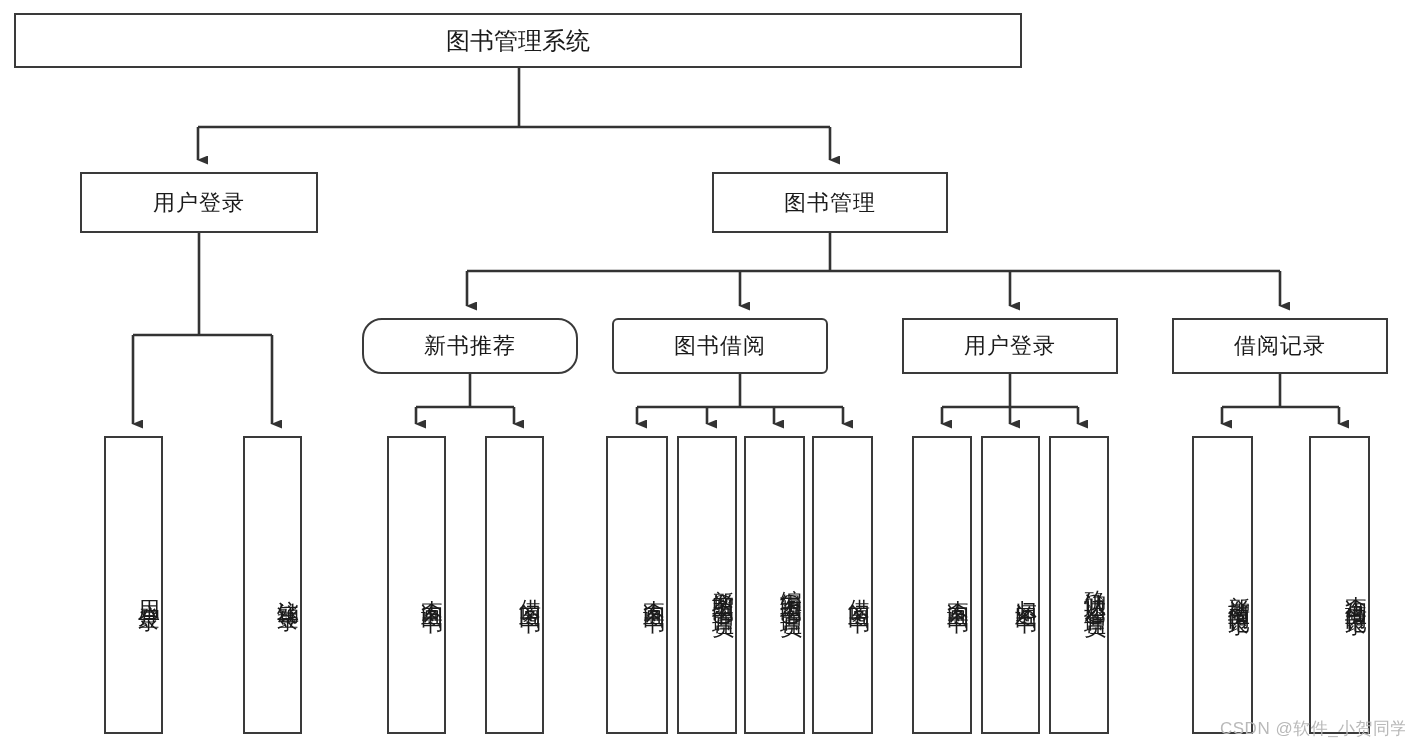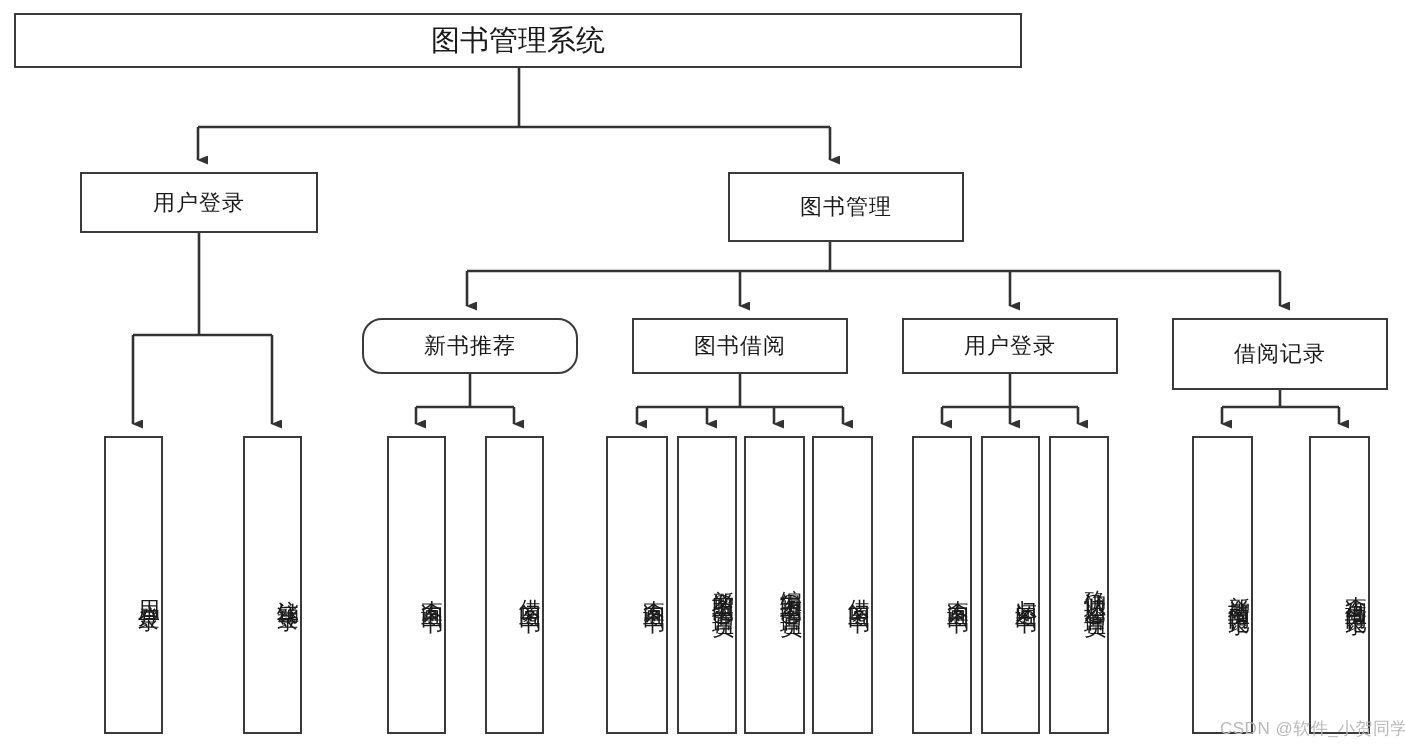"图书管理系统" .node.root { font-size: 29px -> 24px }
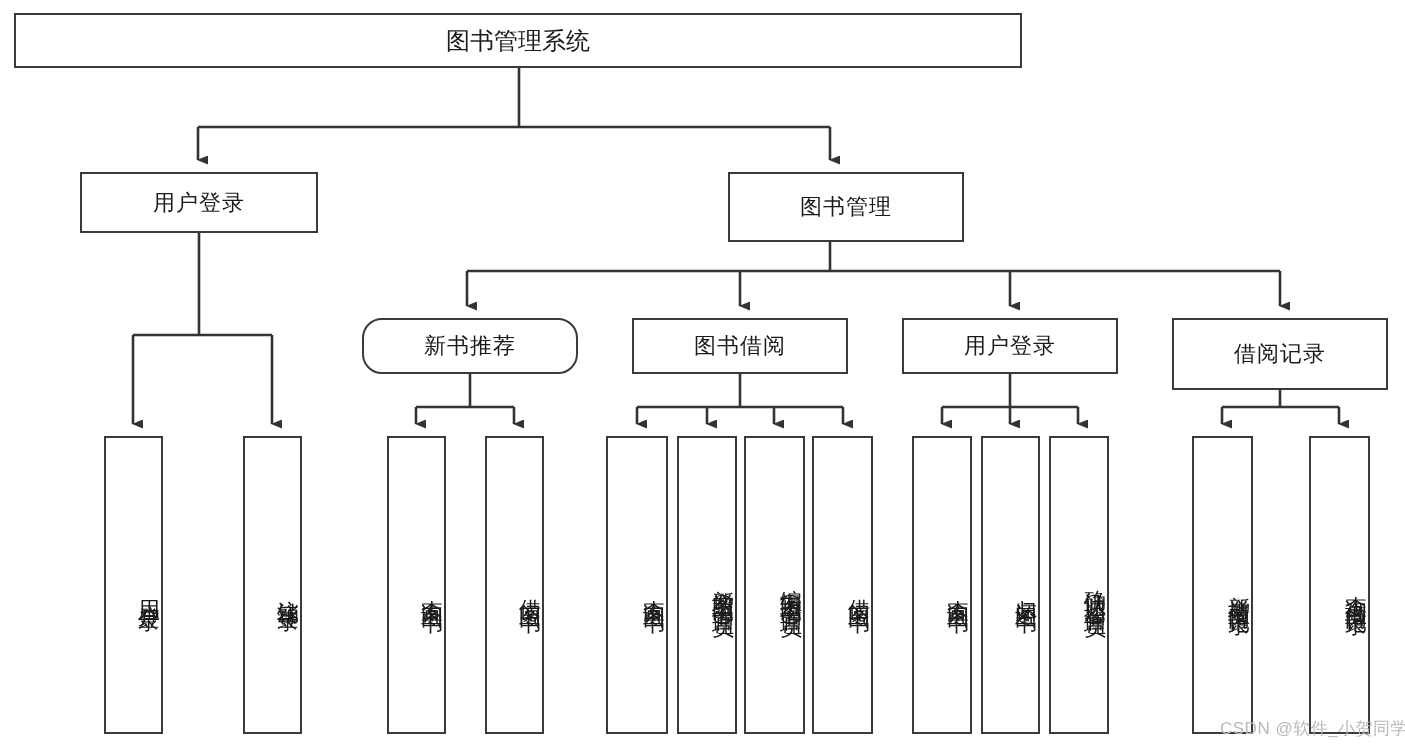"图书管理" div.node { height: 70px -> 61px; margin-left: 16px -> none }
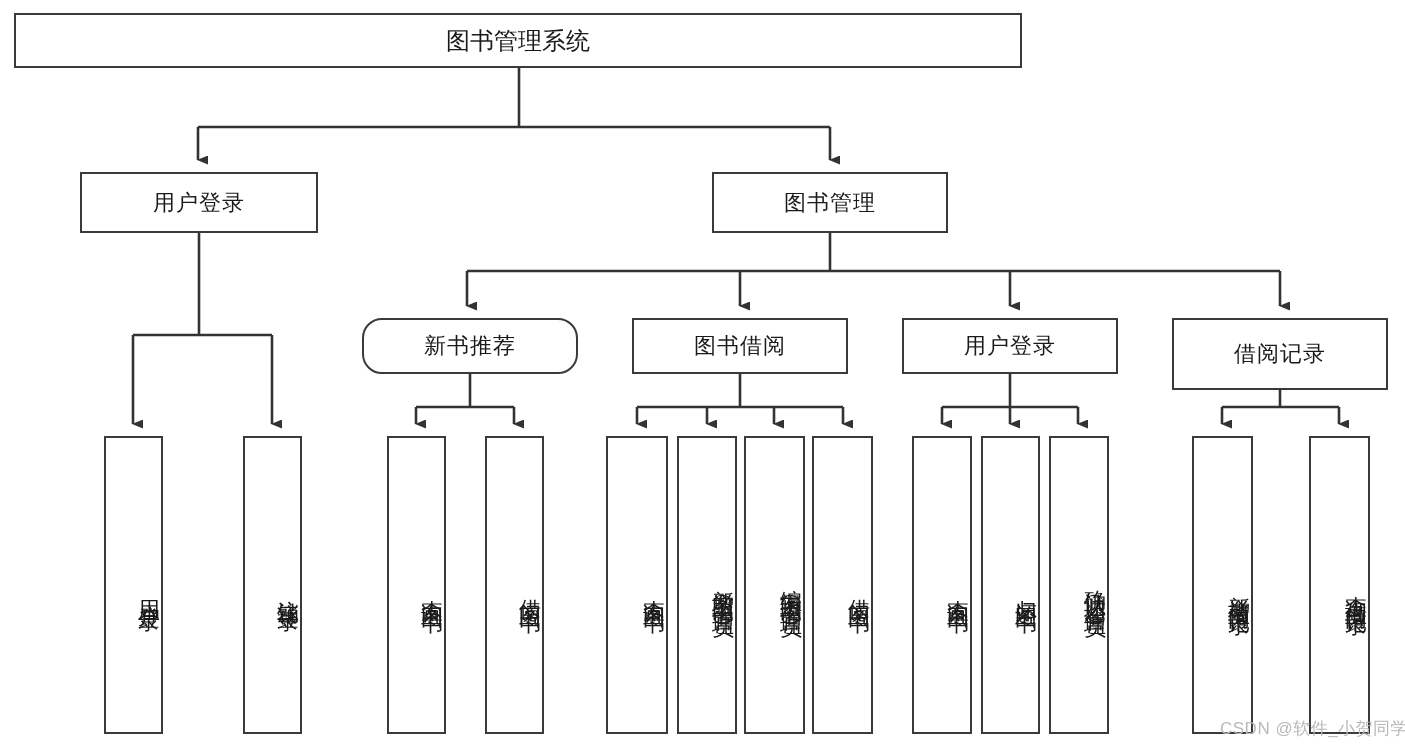"图书借阅" div.node { border-radius: none -> 6px; left: 632px -> 612px }
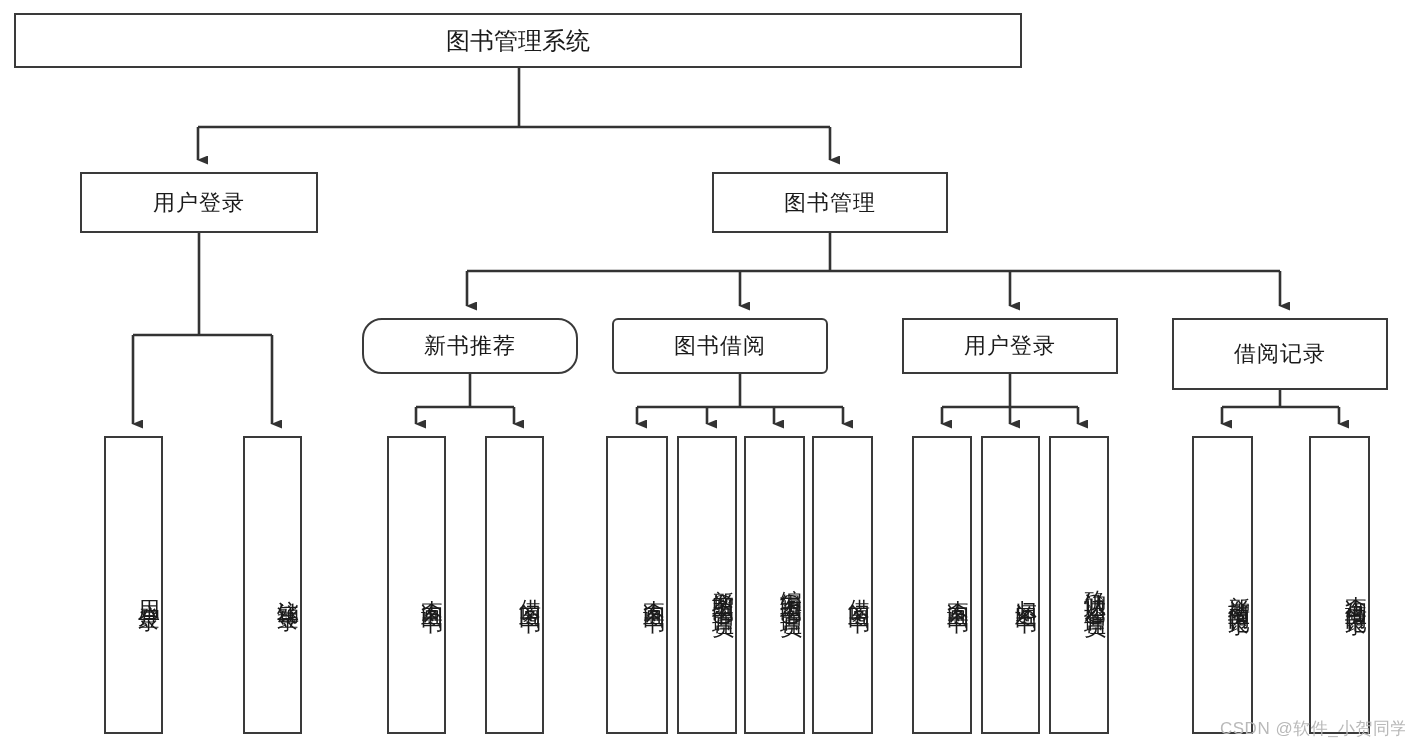"借阅记录" div.node { height: 72px -> 56px }
